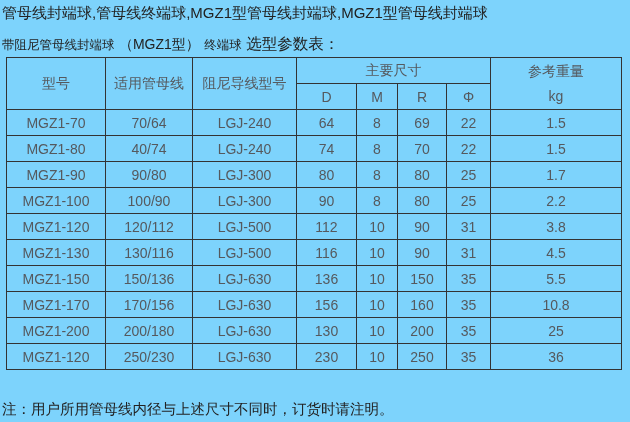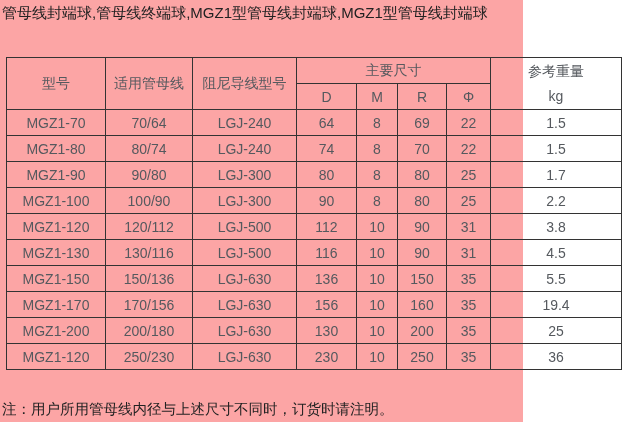"管母线封端球,管母线终端球,MGZ1型管母线封端球,MGZ1型管母线封端球" .page { background: #fca5a5 -> #7dd3fc; width: 523px -> 630px }
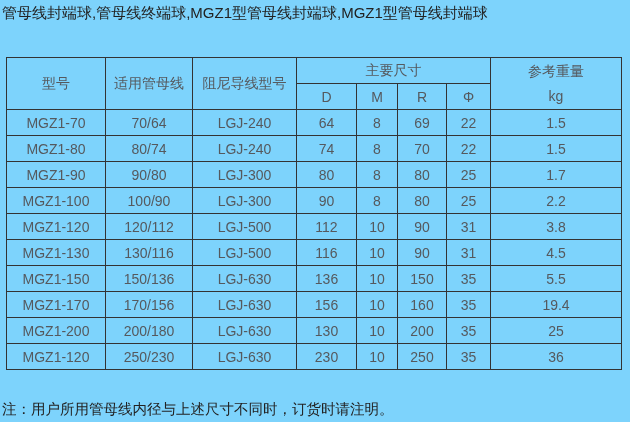"带阻尼管母线封端球 （MGZ1型） 终端球 选型参数表：" div.subtitle { html: none -> <div> <span>带阻尼管母线封端球</span> <span>（MGZ1型）</span> <span>终端球</span> <span>选型参数表：</span> </div> }
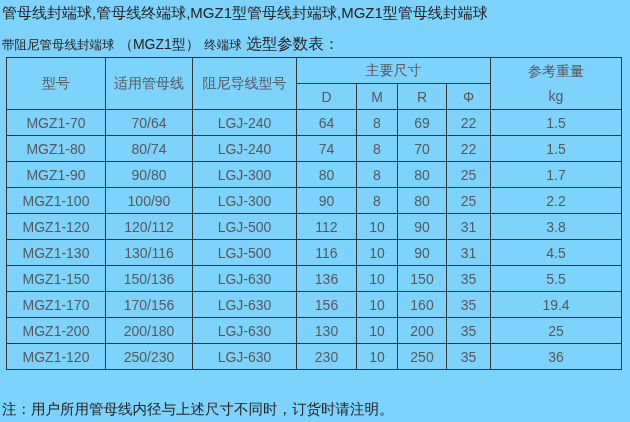"80/74" td { text: 80/74 -> 40/74 }
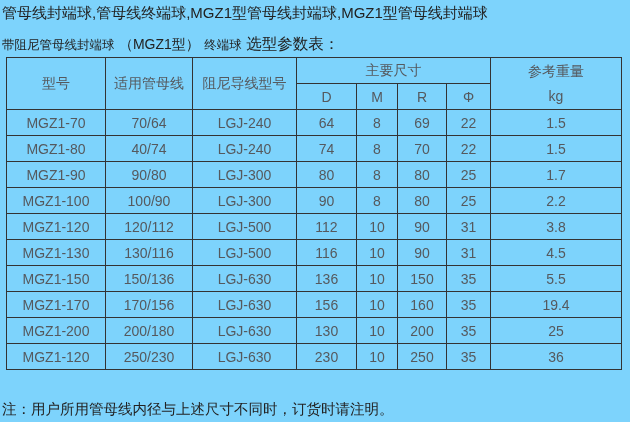"19.4" td { text: 19.4 -> 10.8 }
